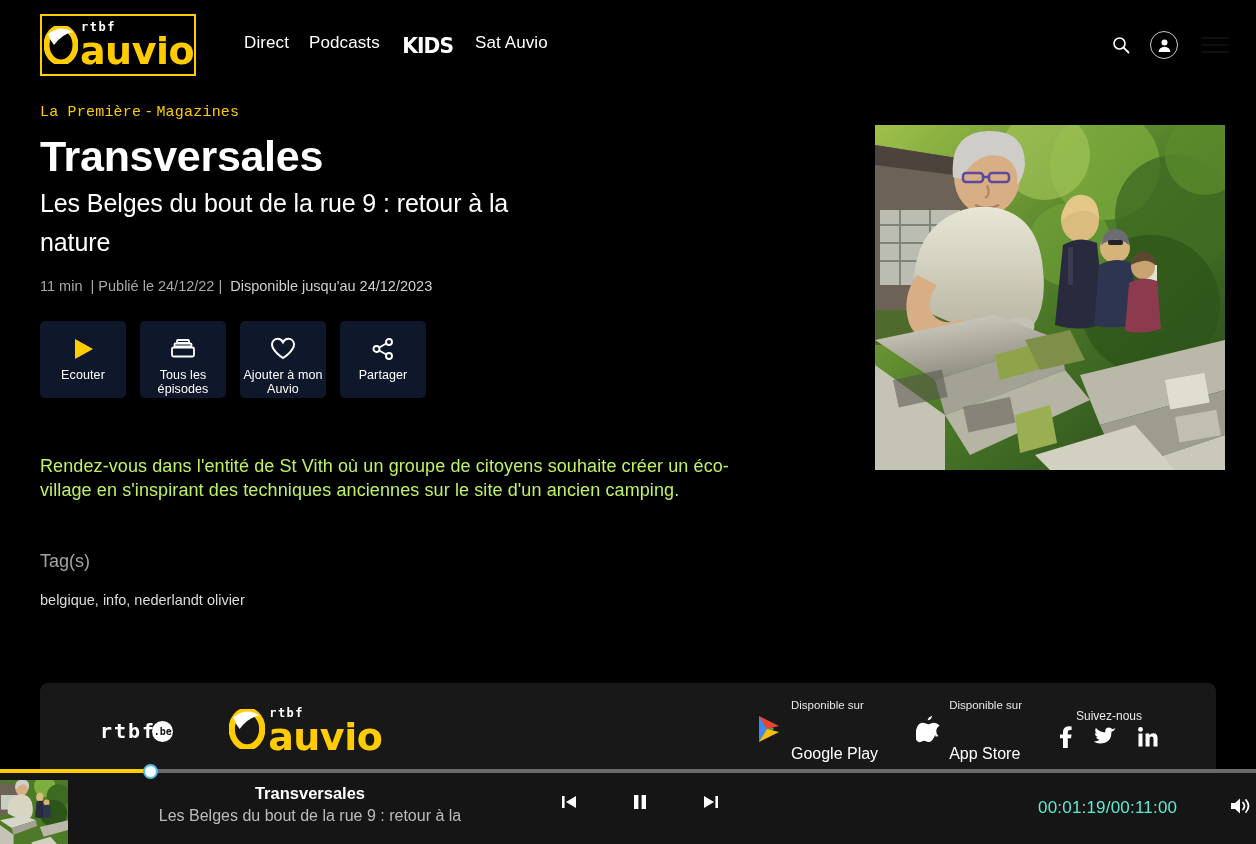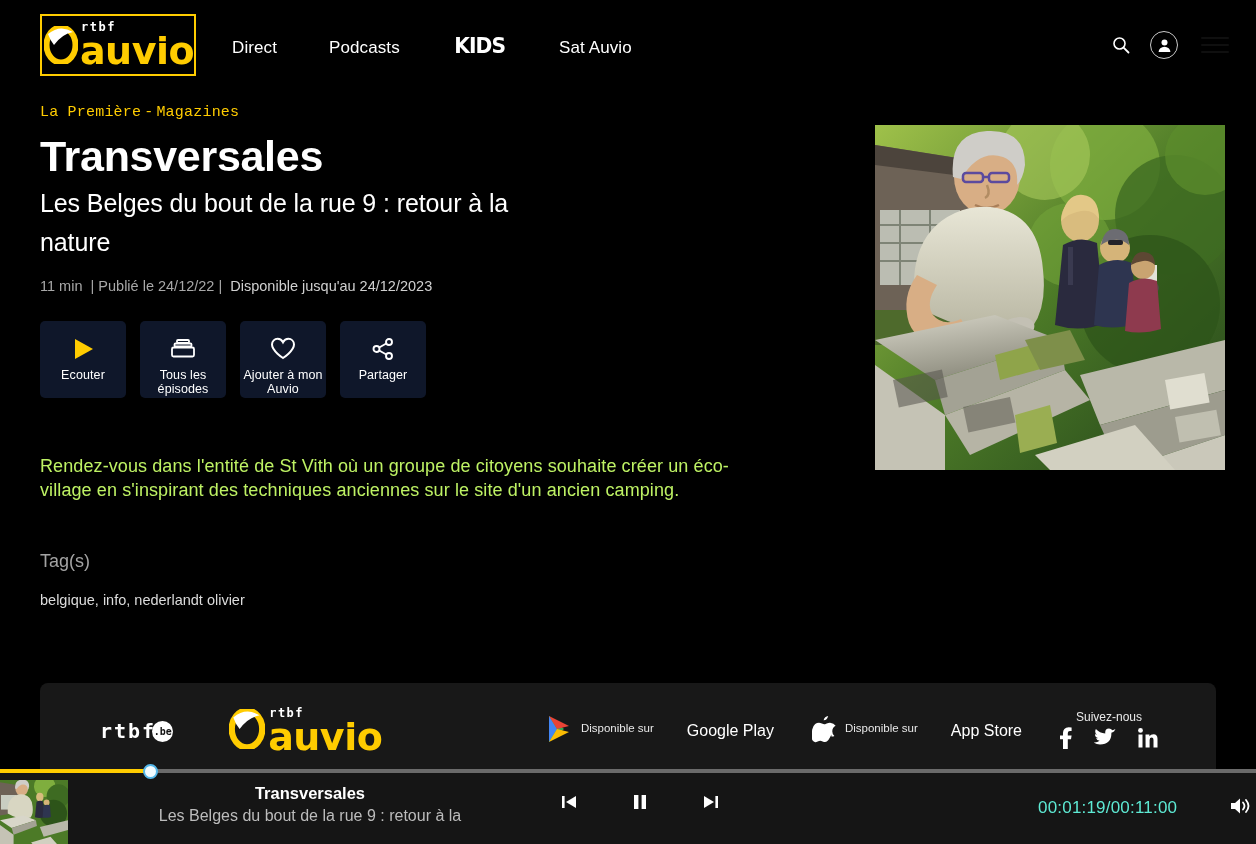"Direct" .nav { align-items: flex-end -> flex-start; gap: 52px -> 20px; margin-left: 36px -> 48px }
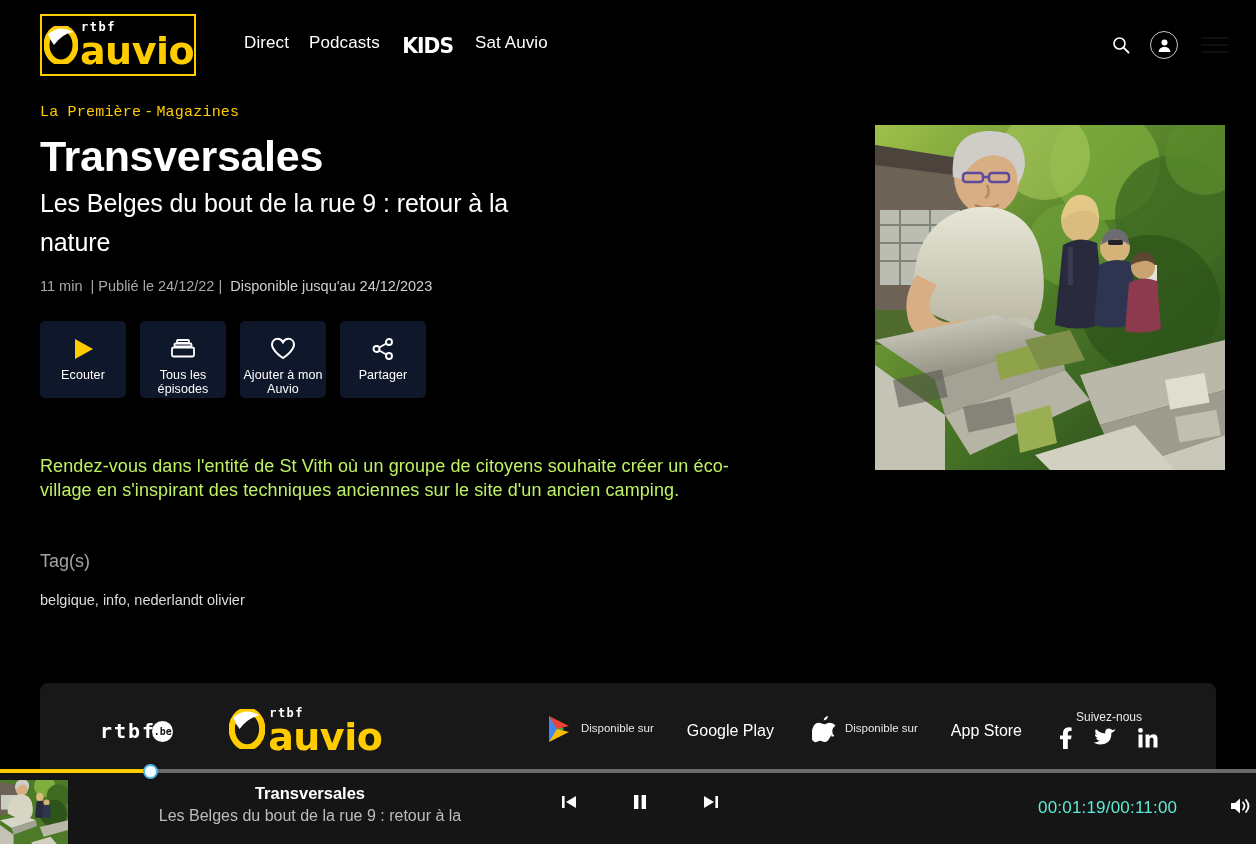"Disponible sur" .store-text { flex-direction: row -> column }
